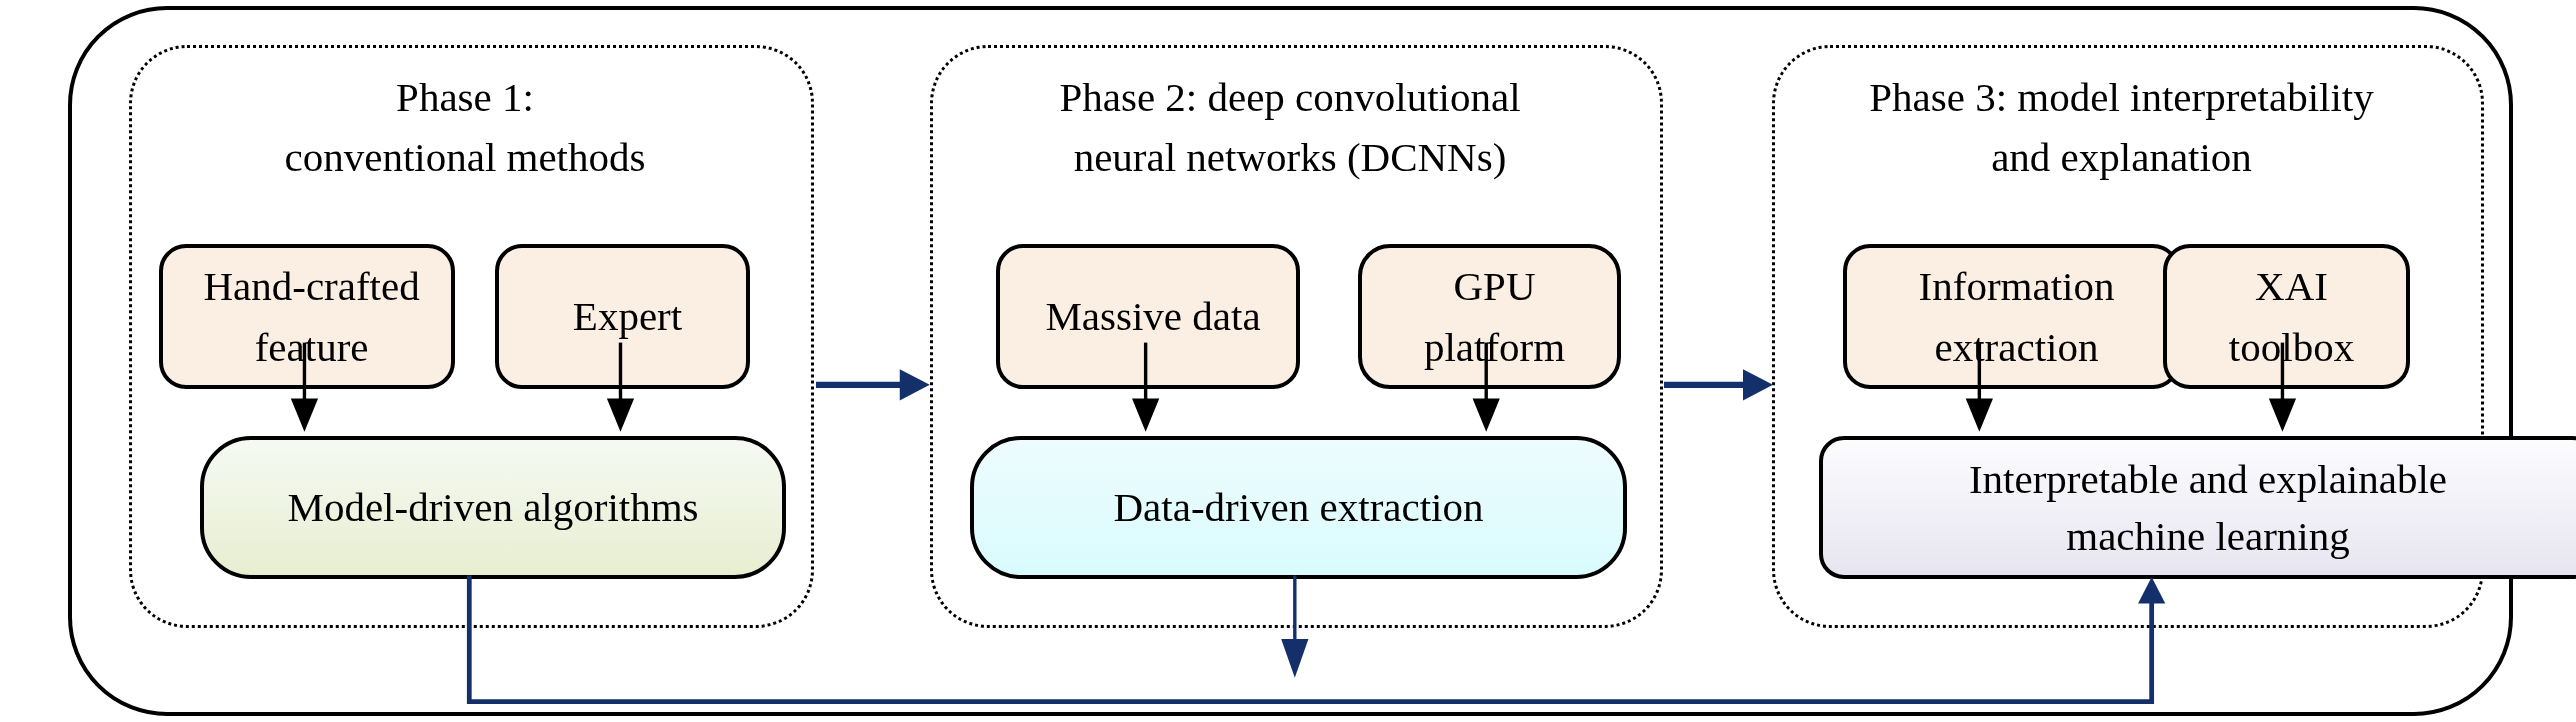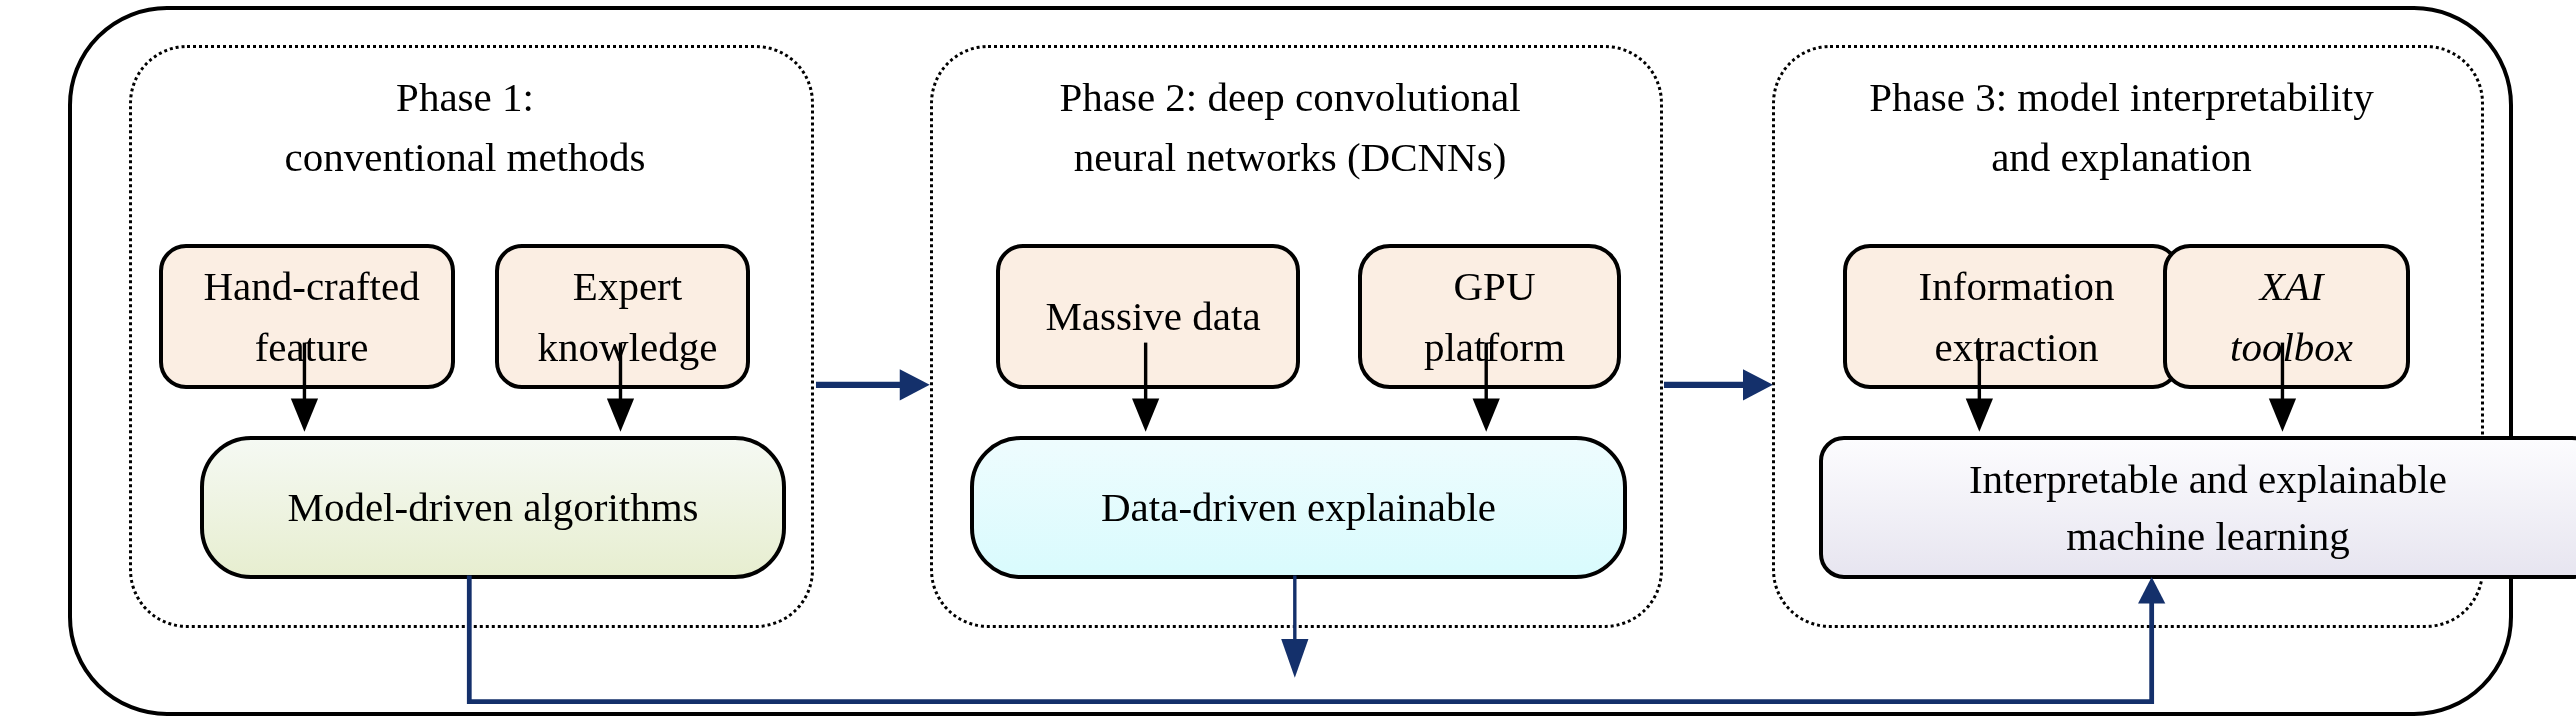"XAI" #box-xai { font-style: italic -> none }
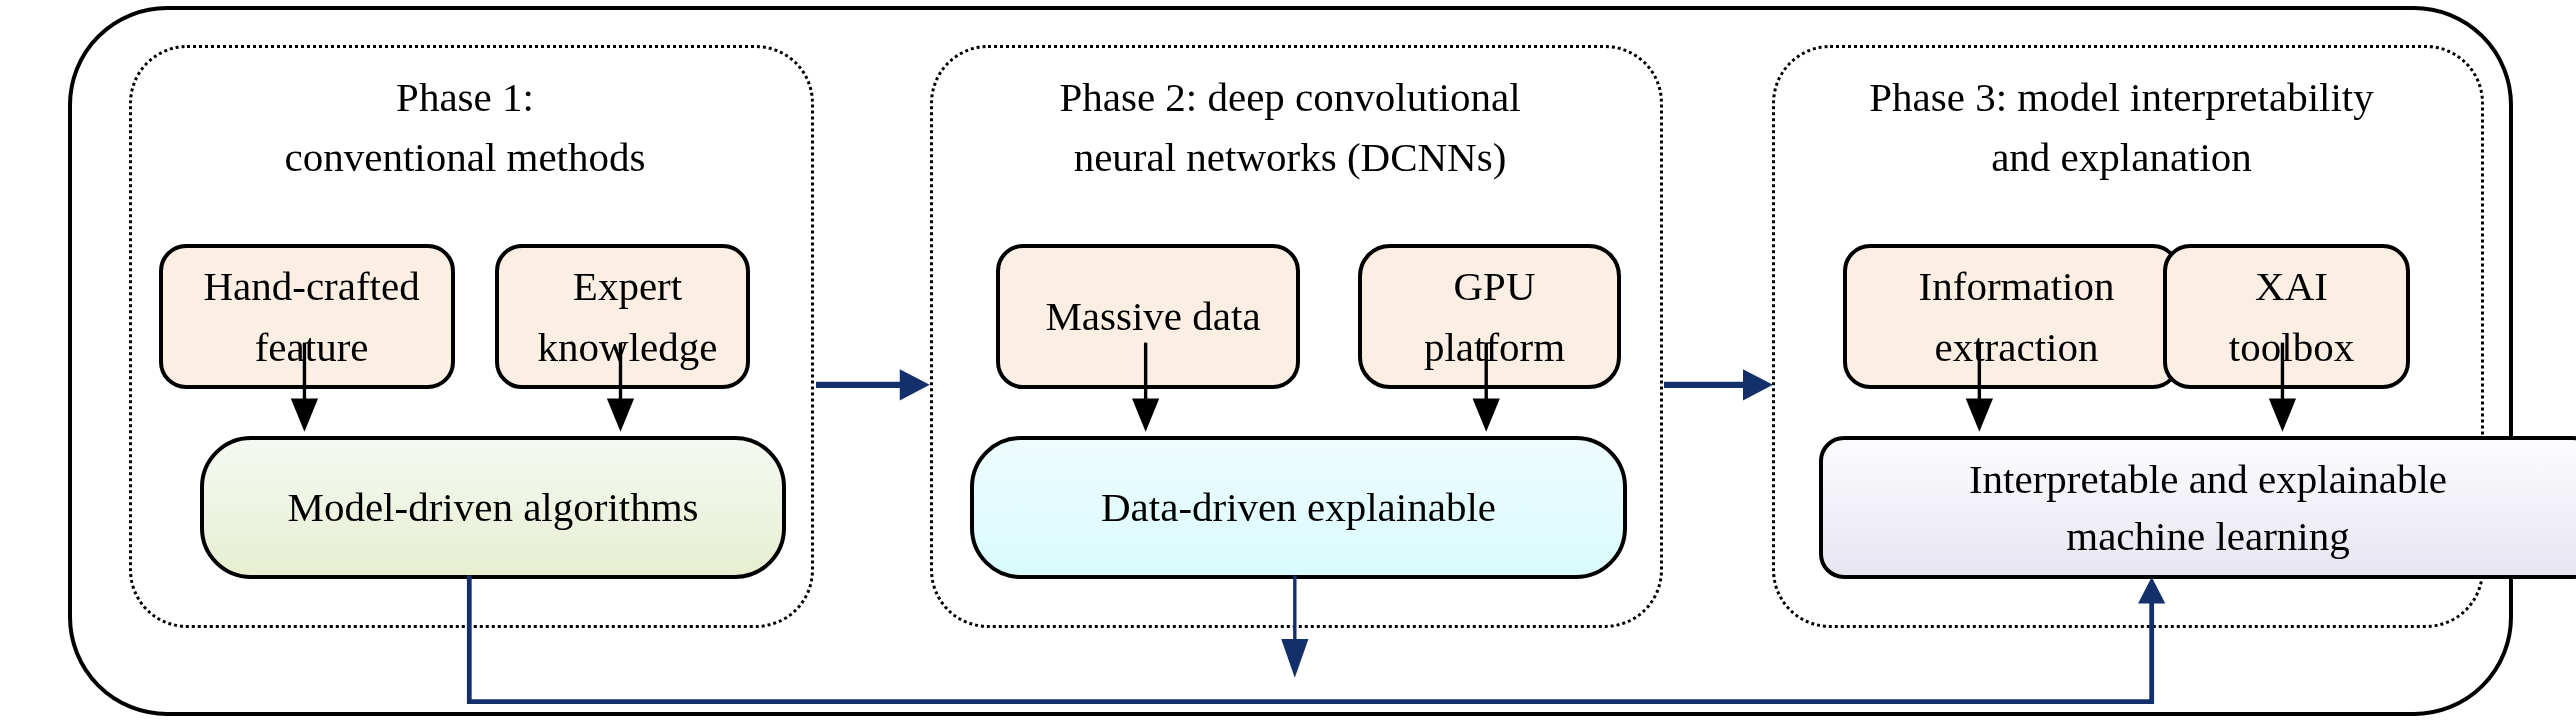"knowledge" span { html: <span>knowledge</span> -> none }
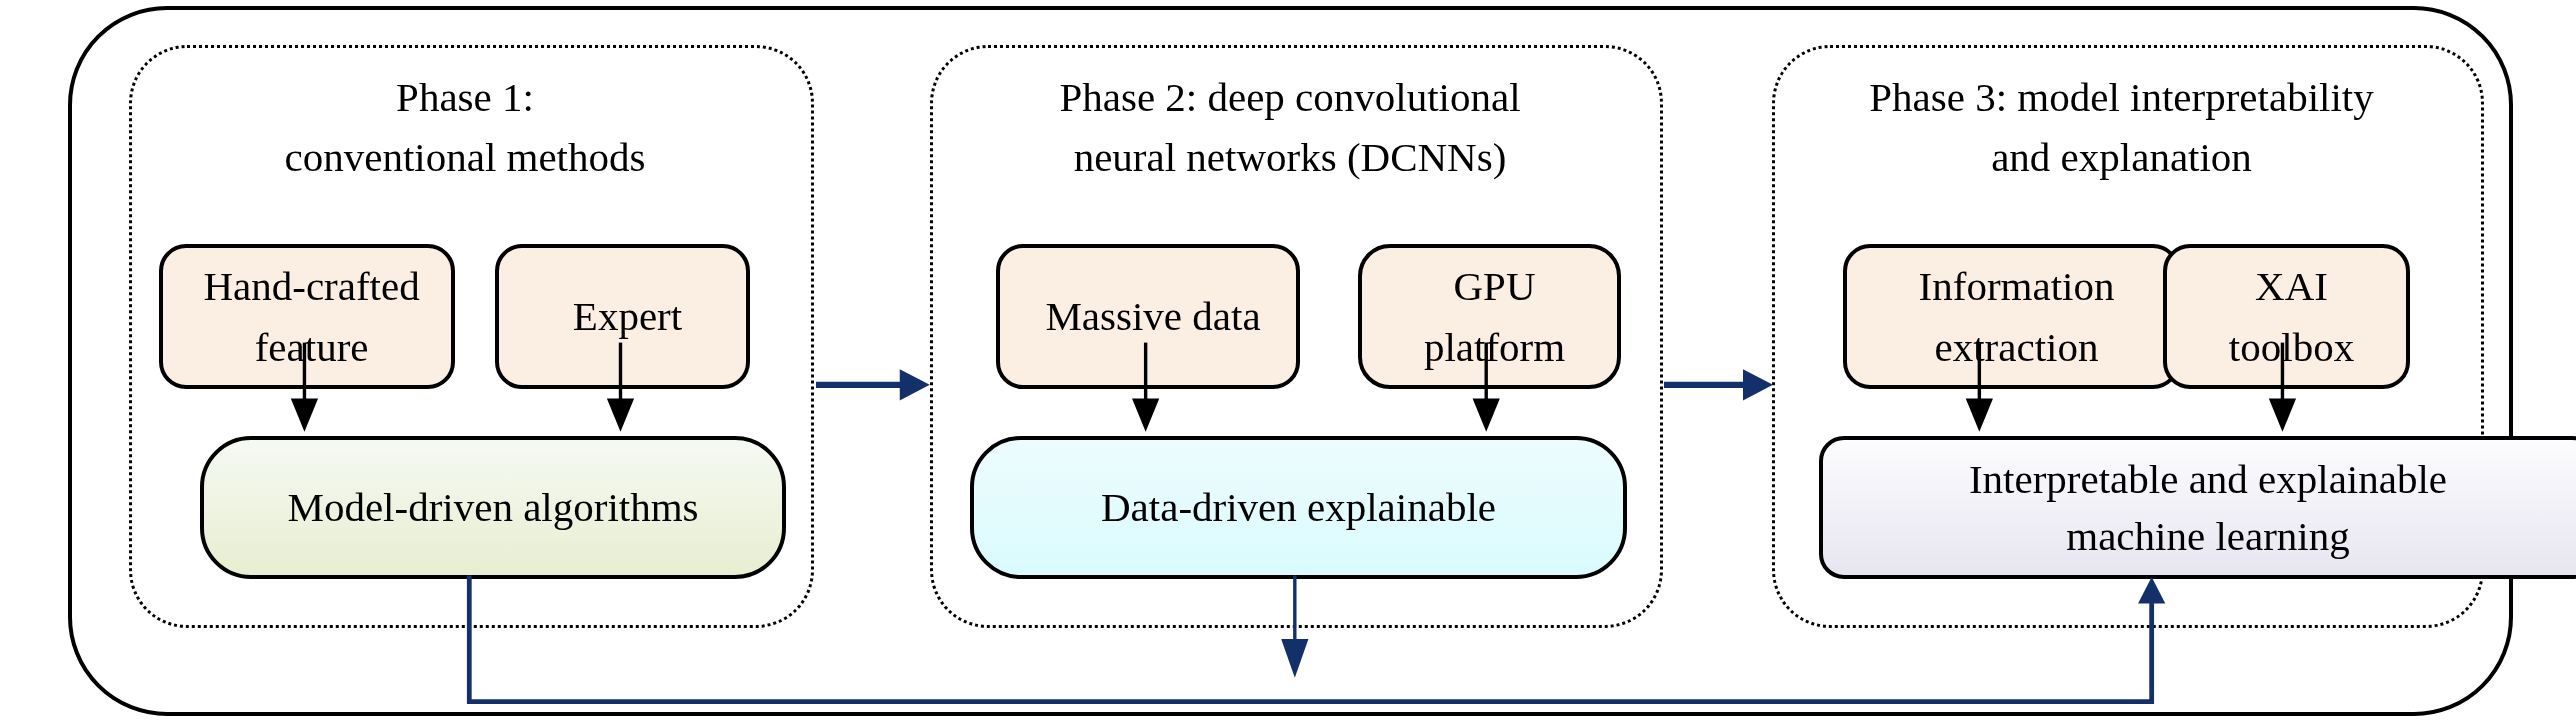"Data-driven explainable" span { text: explainable -> extraction }
